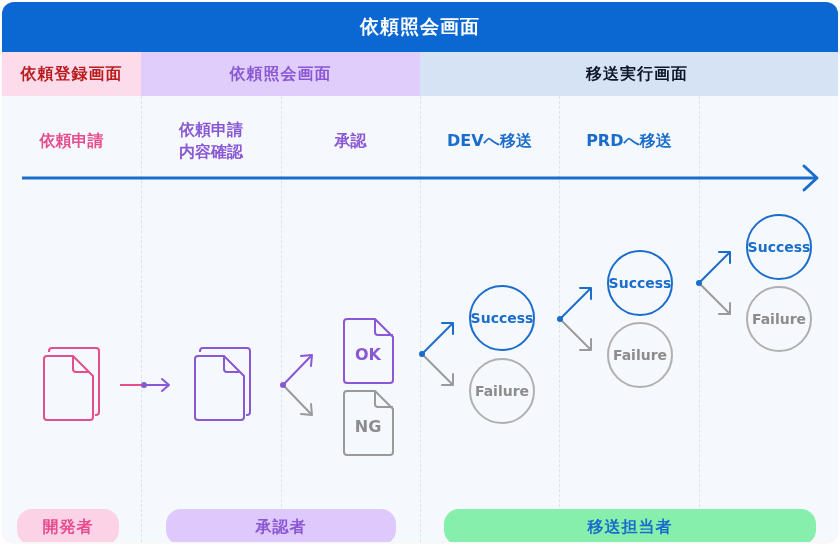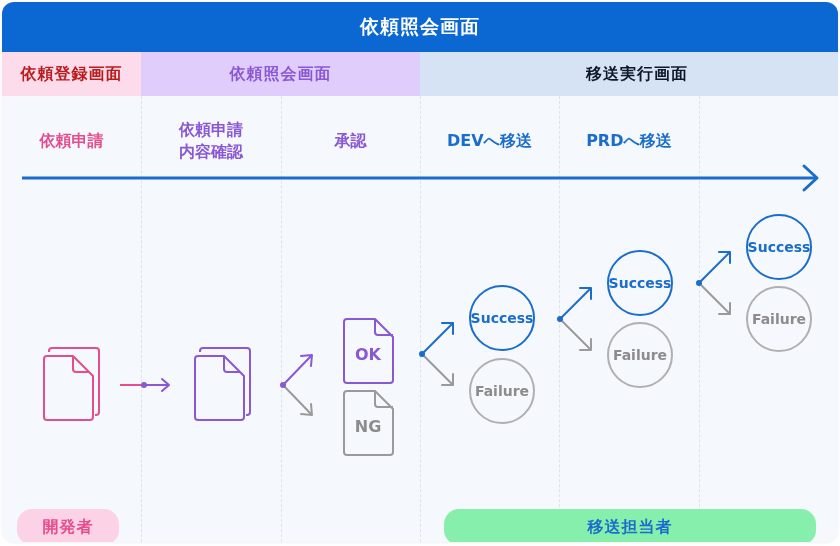"承認者" div.role { html: none -> <div>承認者</div> }
